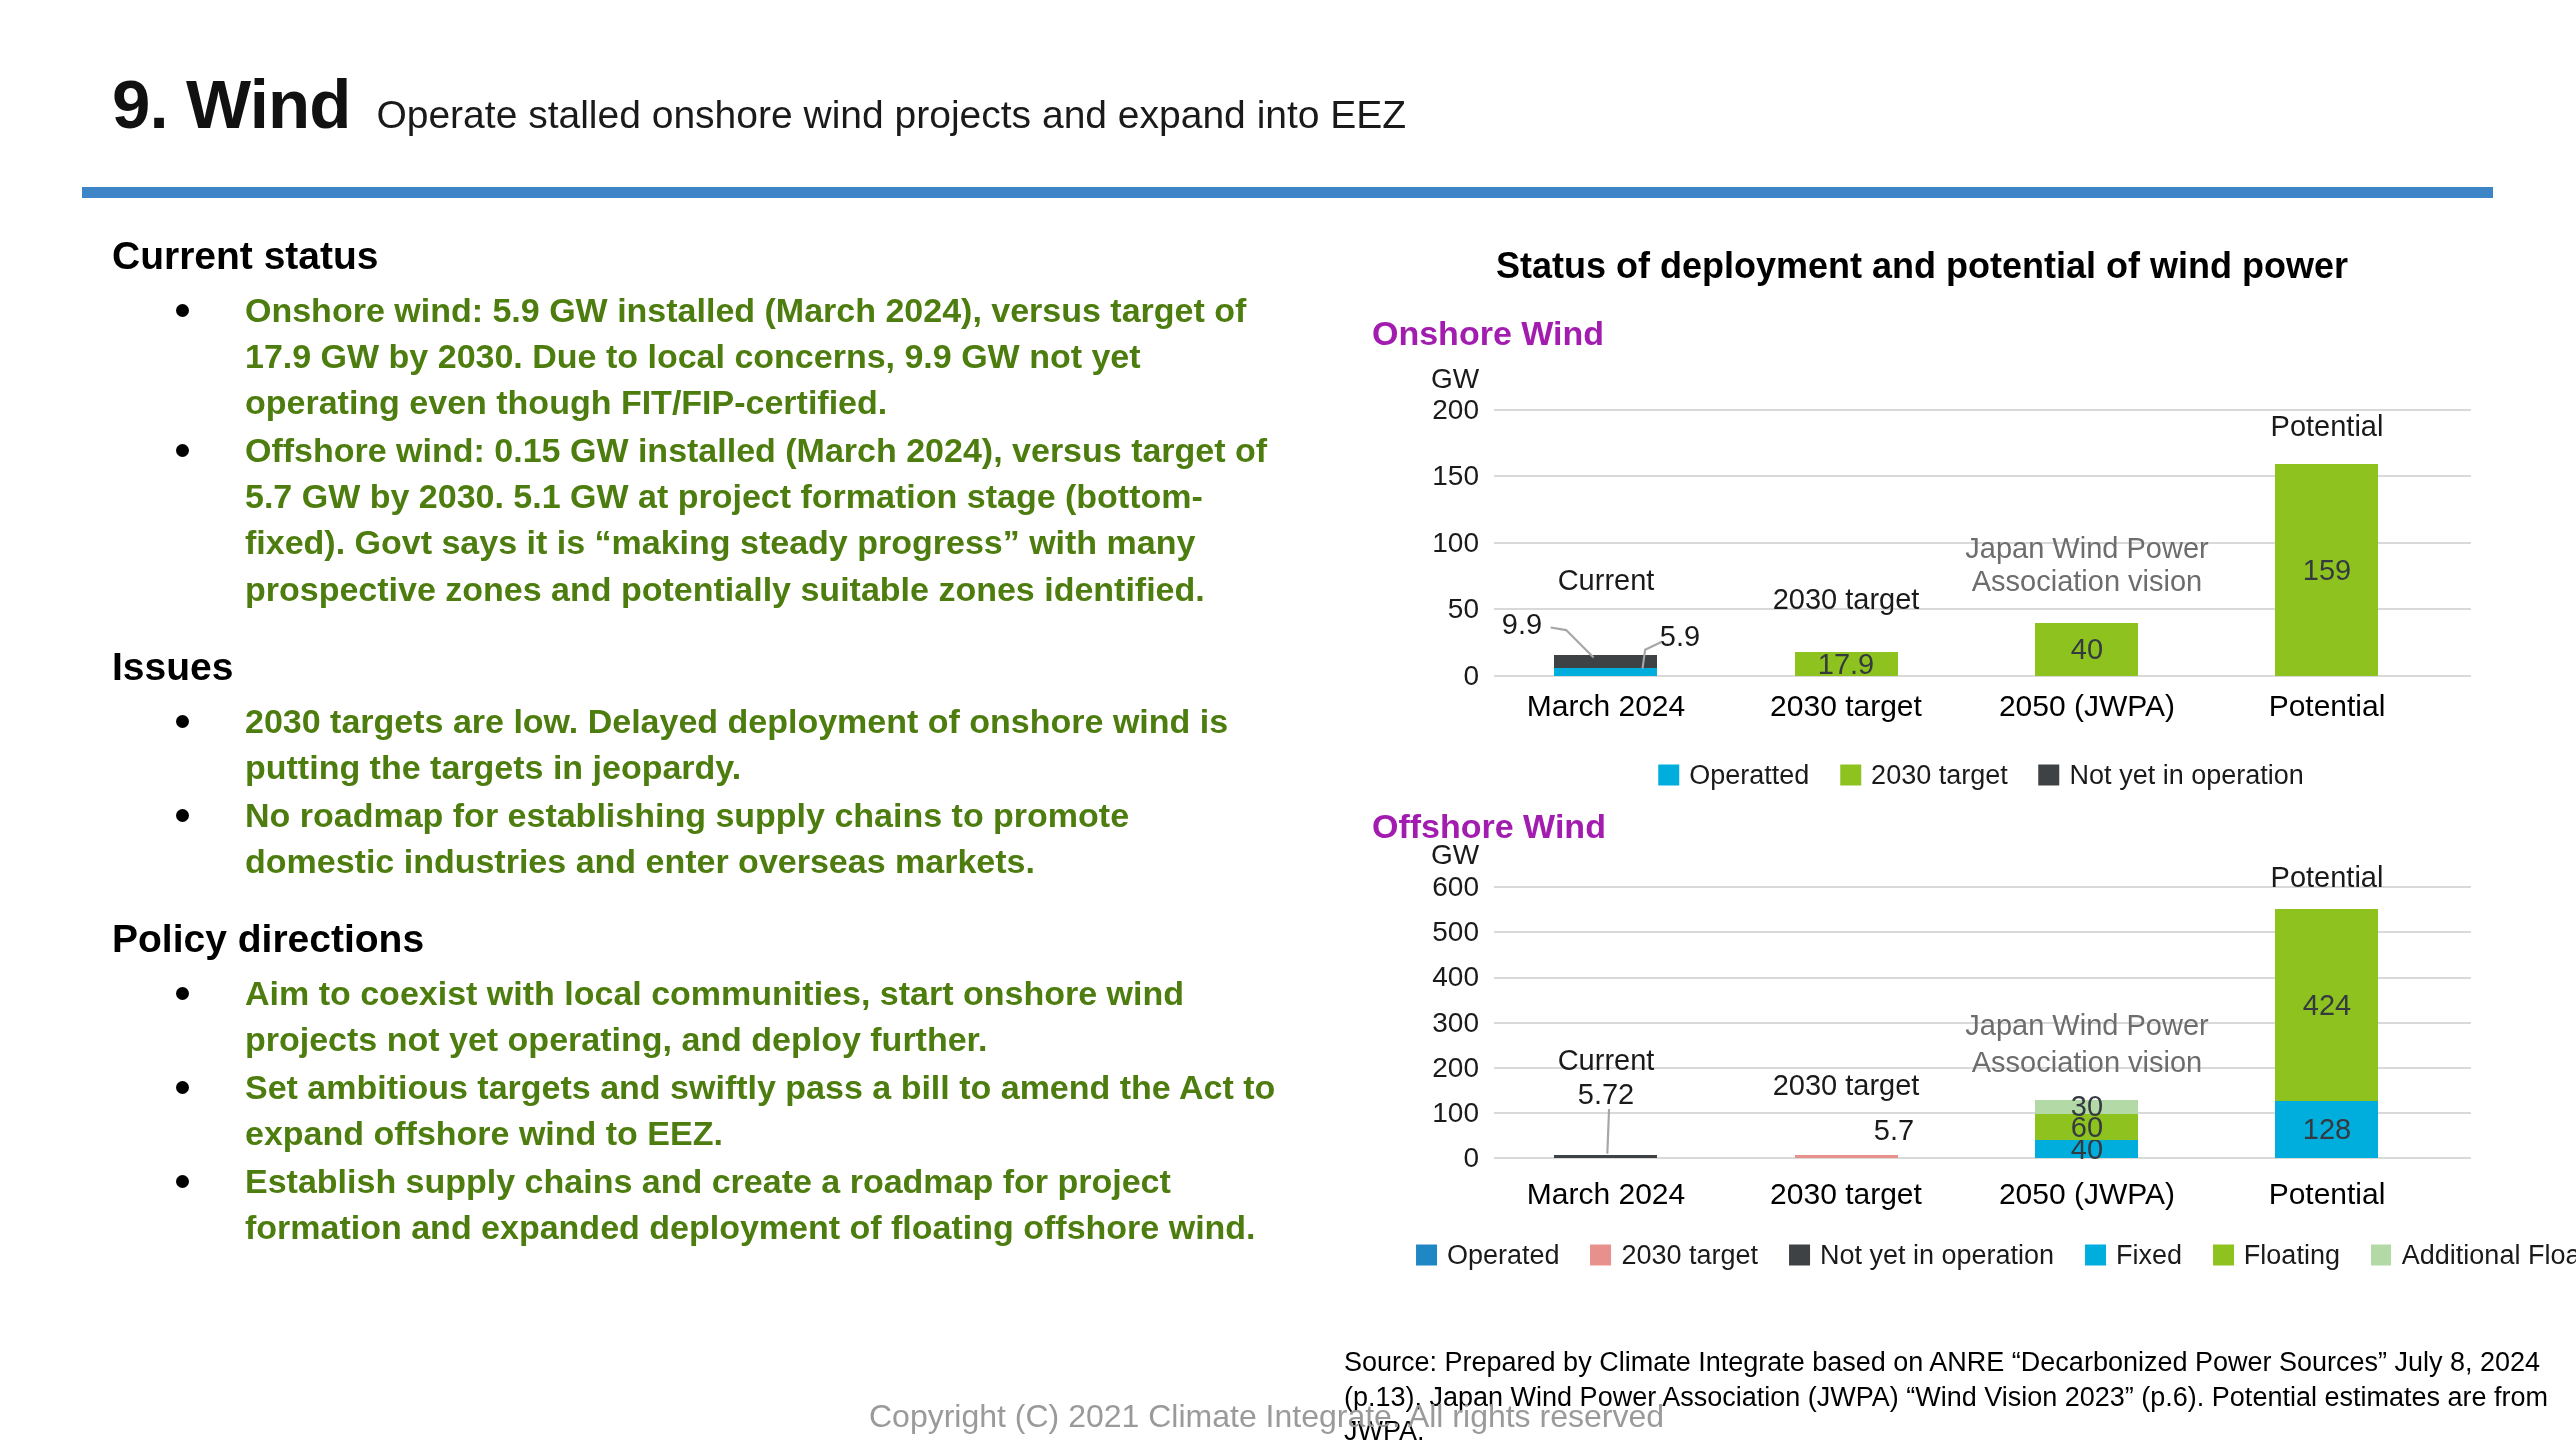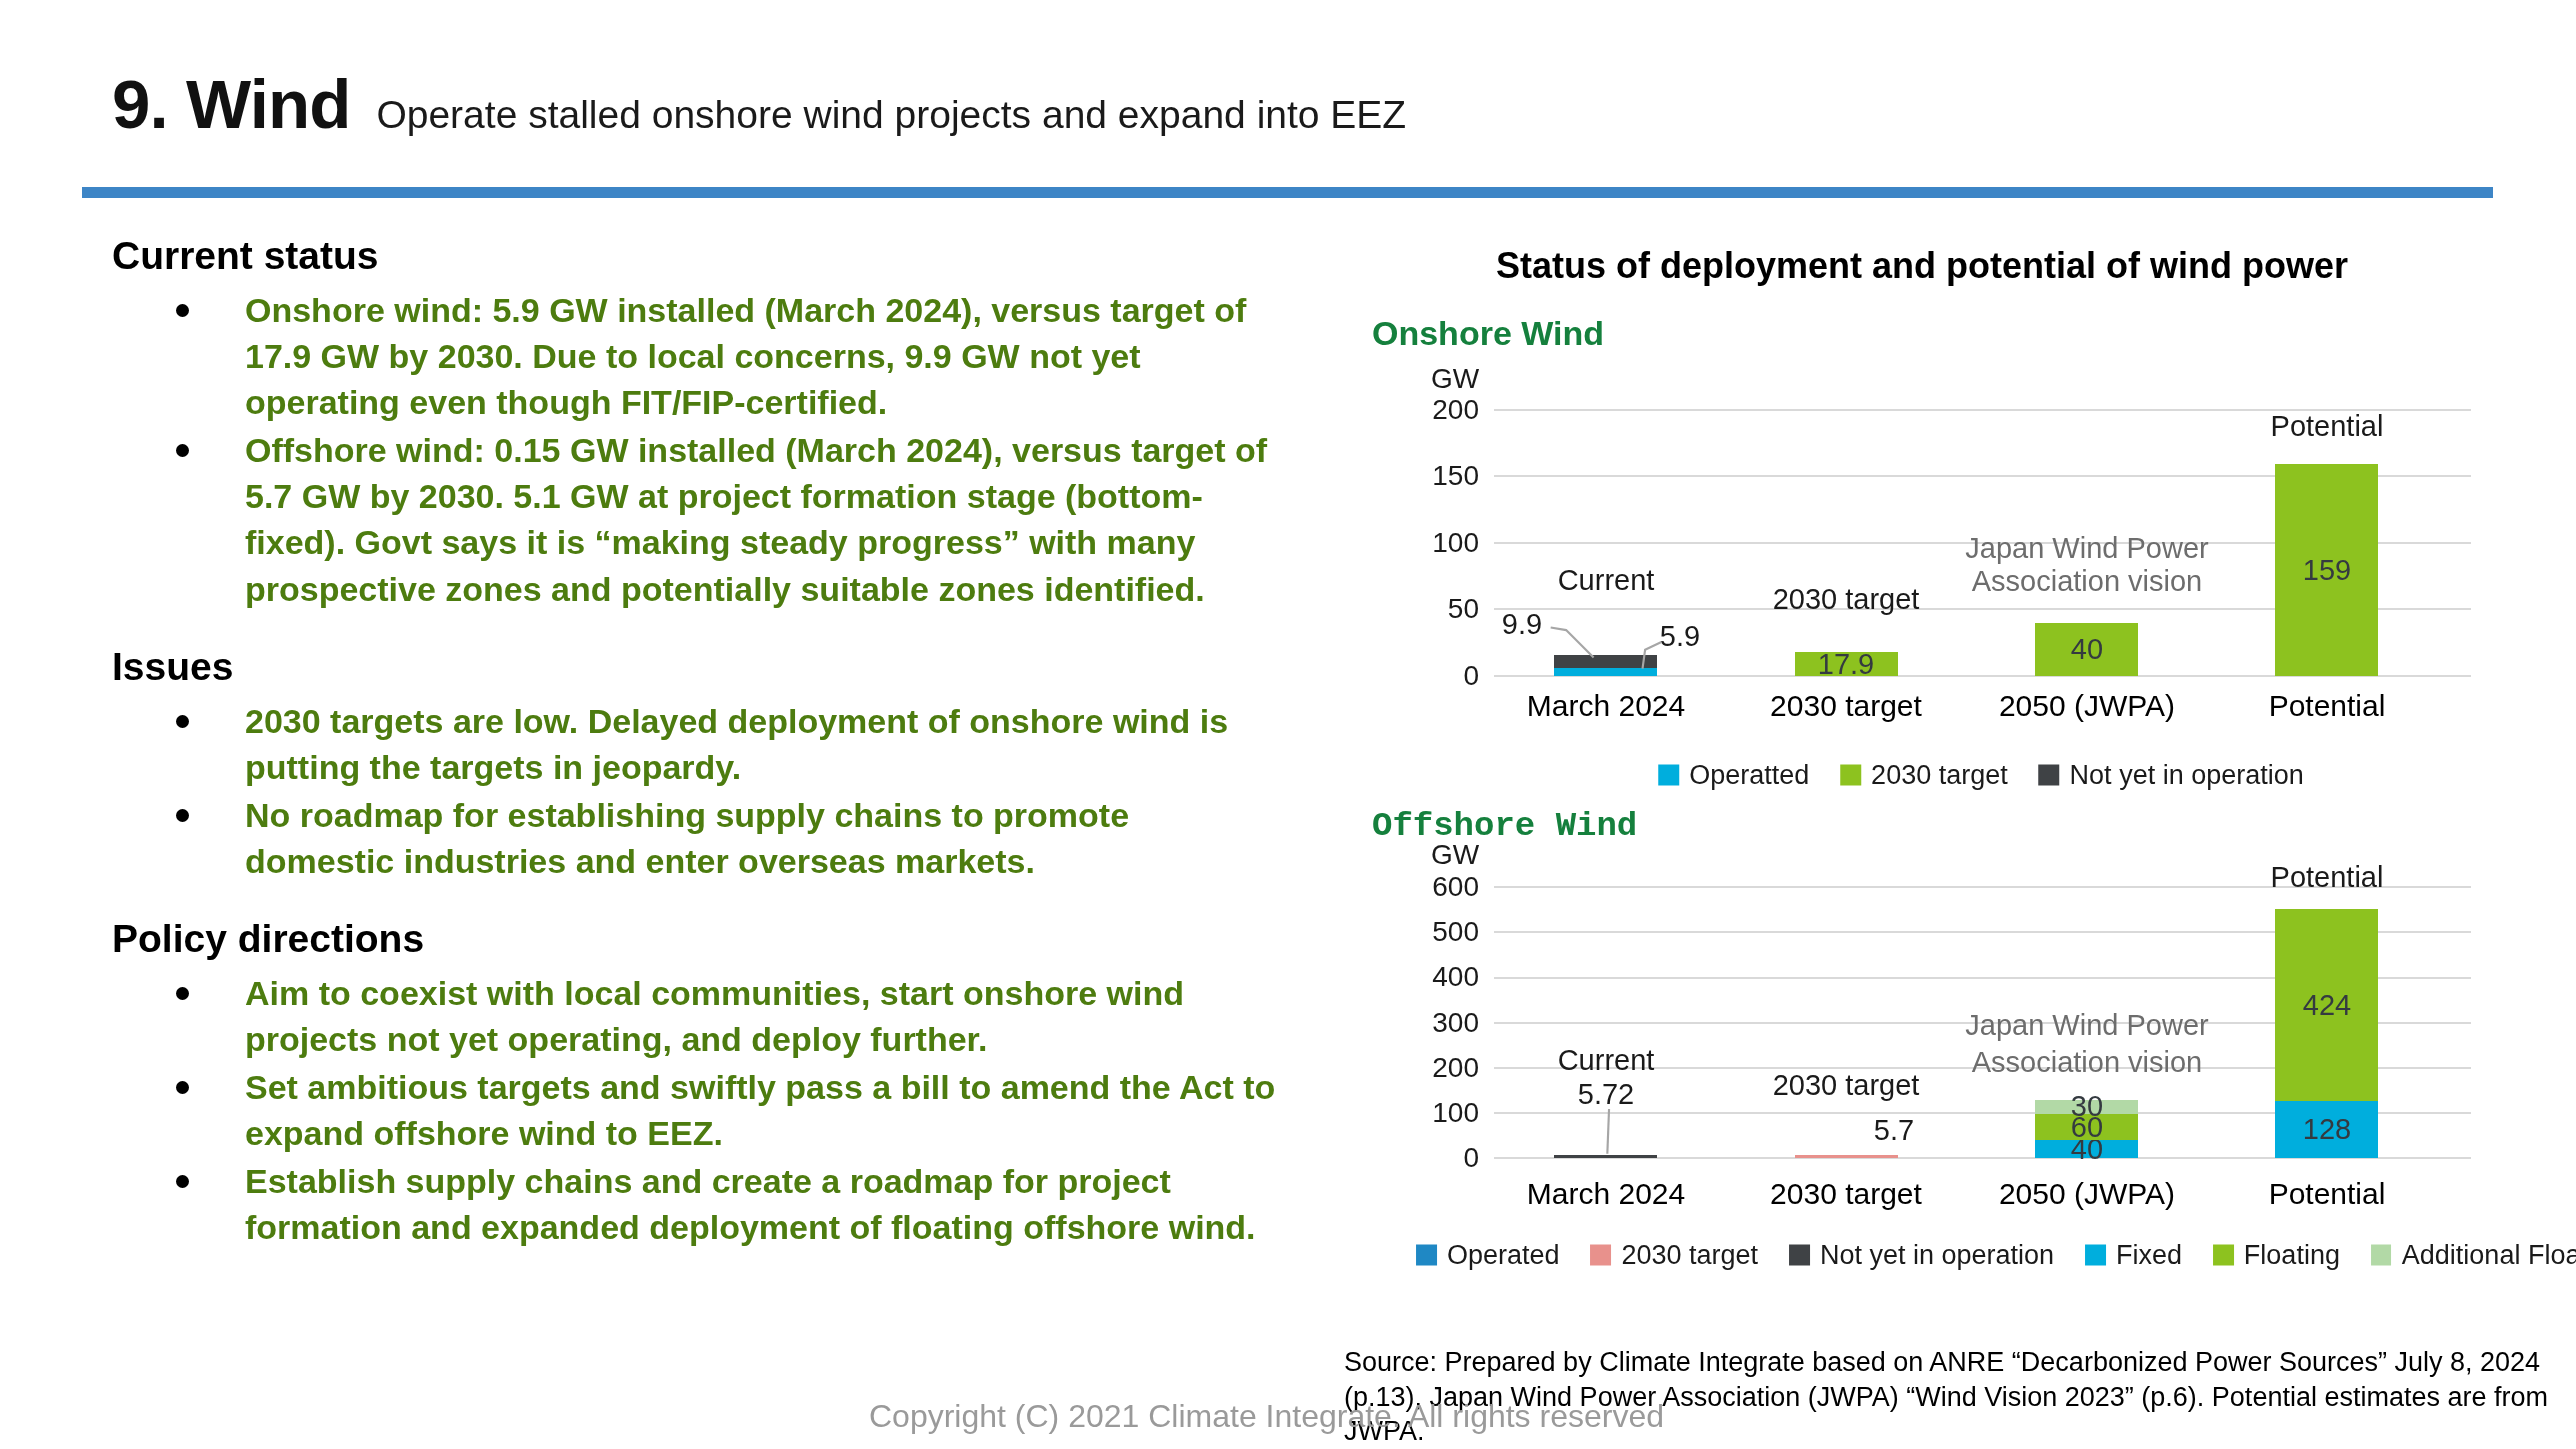"Onshore Wind" .chart-sub { color: #15803d -> #a21caf }
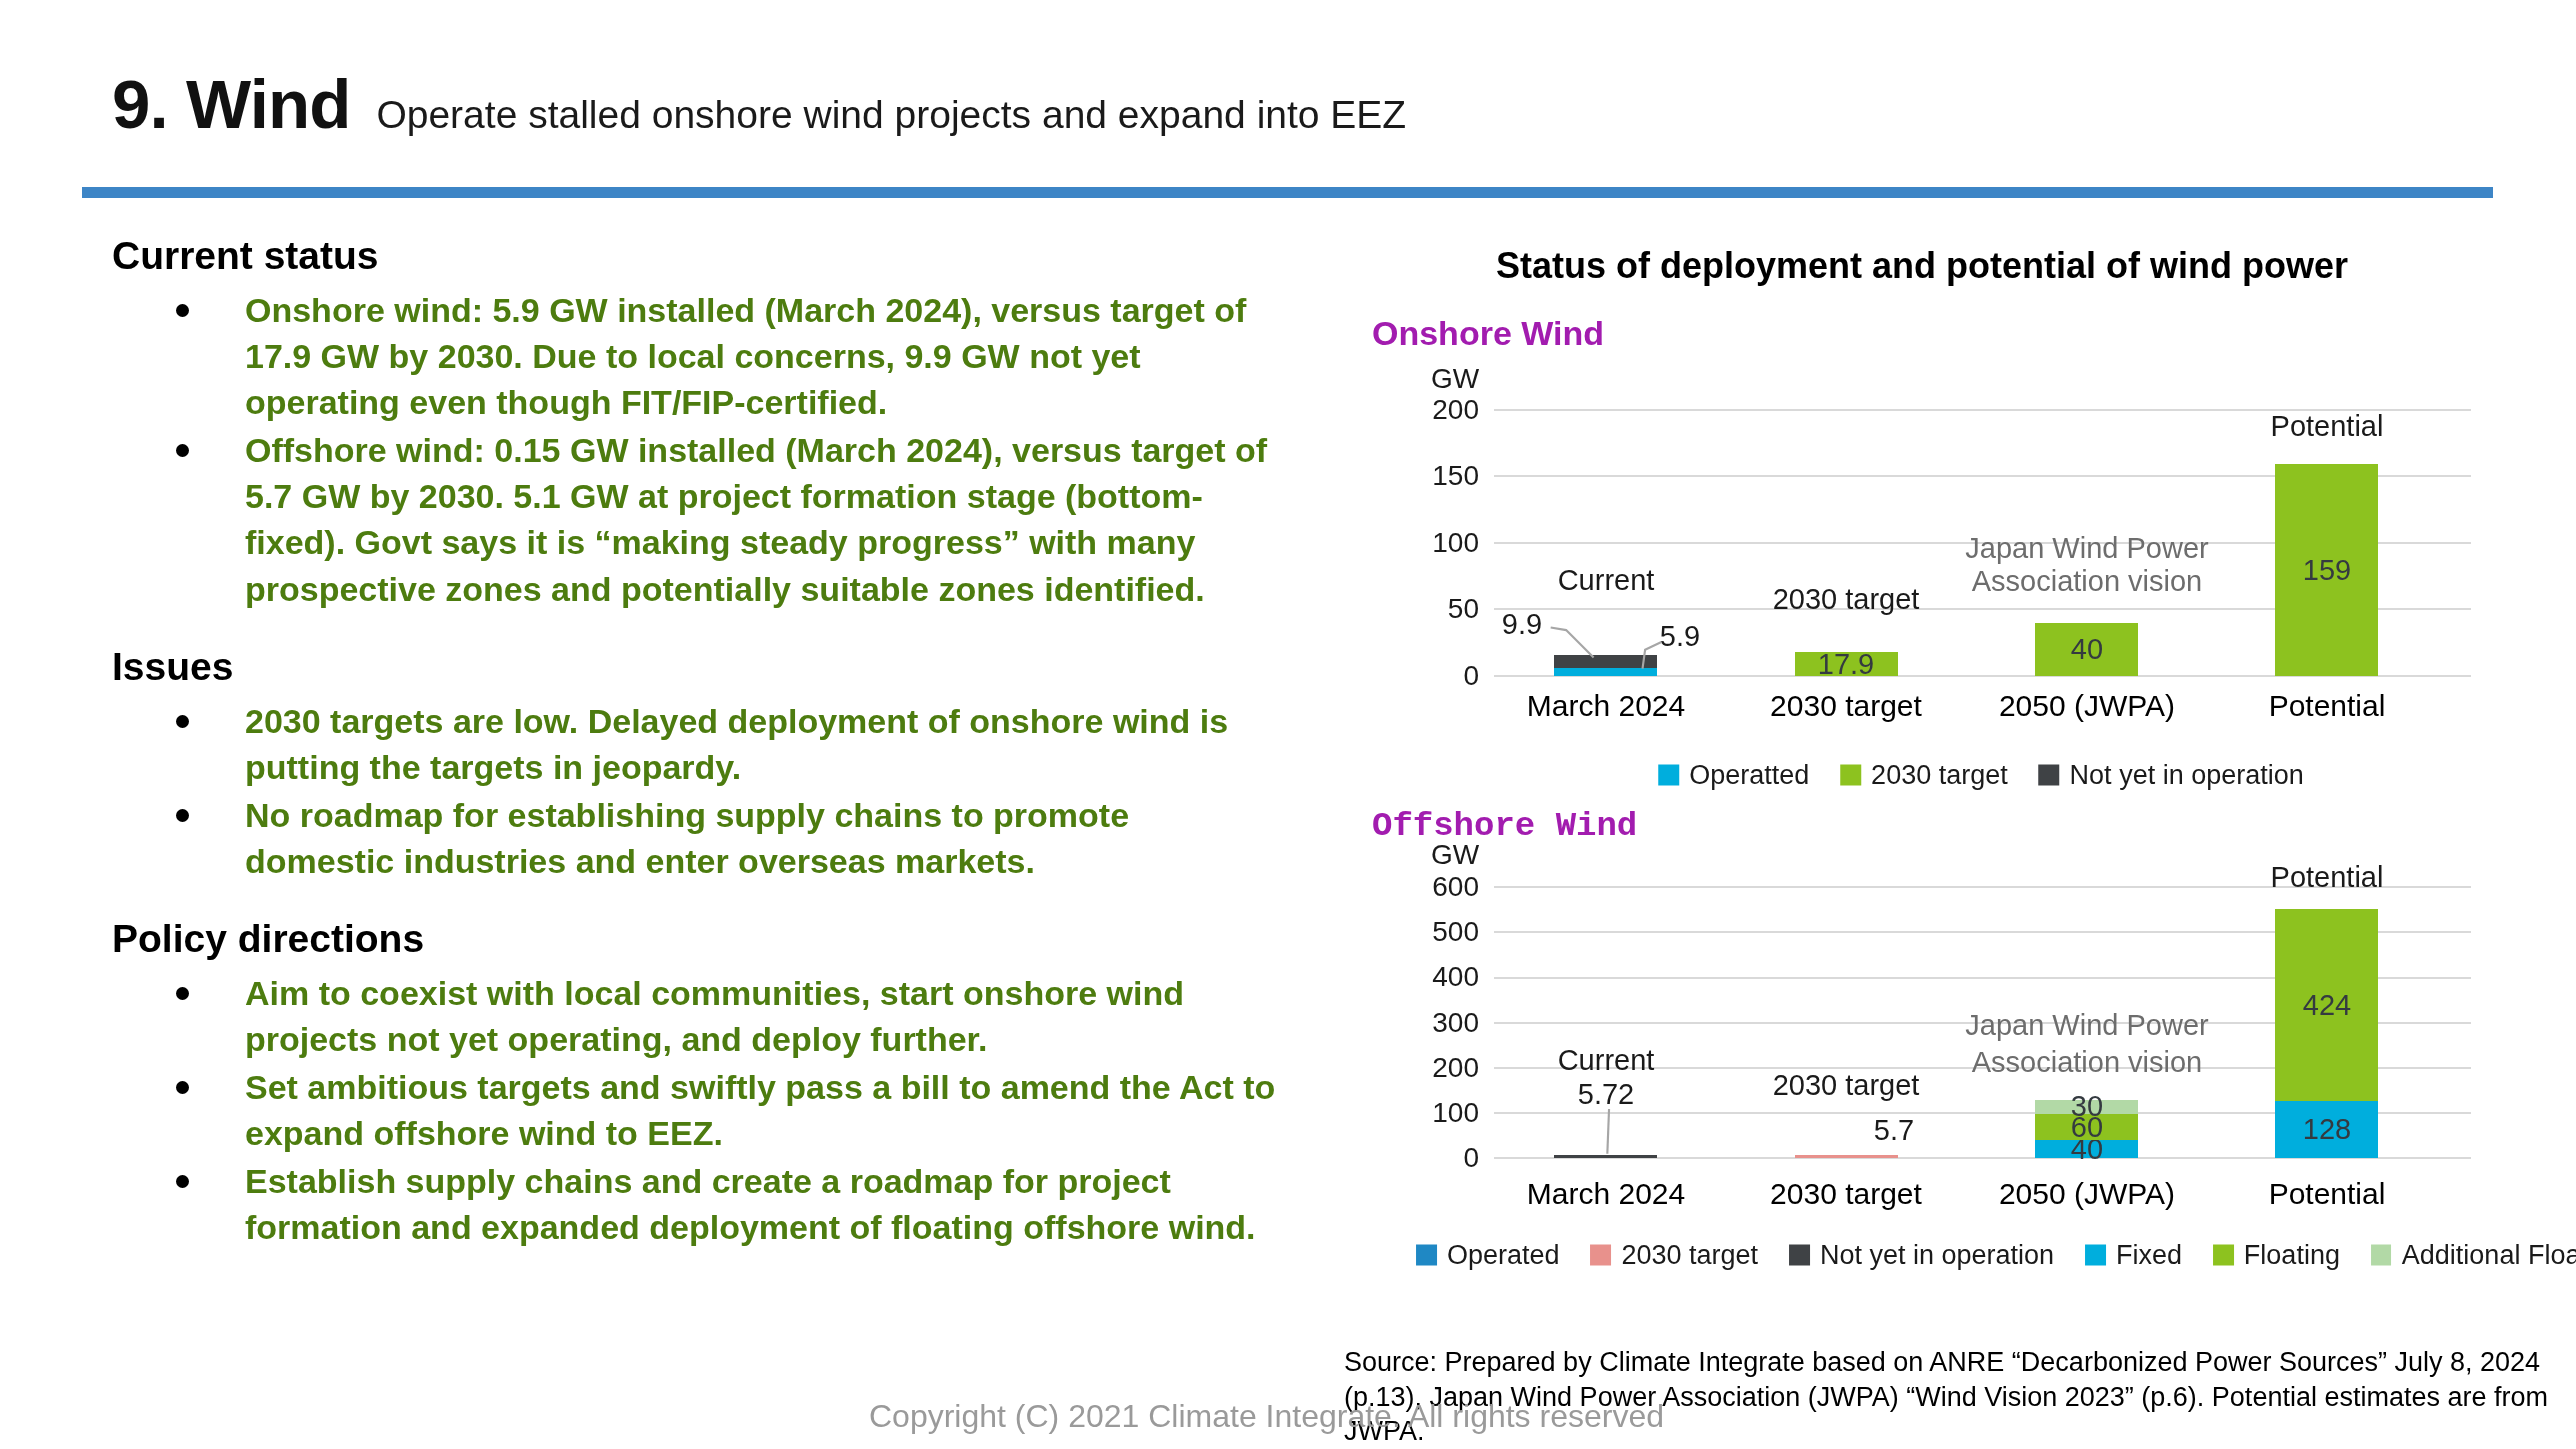"Offshore Wind" div.chart-sub { font-family: Liberation Mono, monospace -> none }
